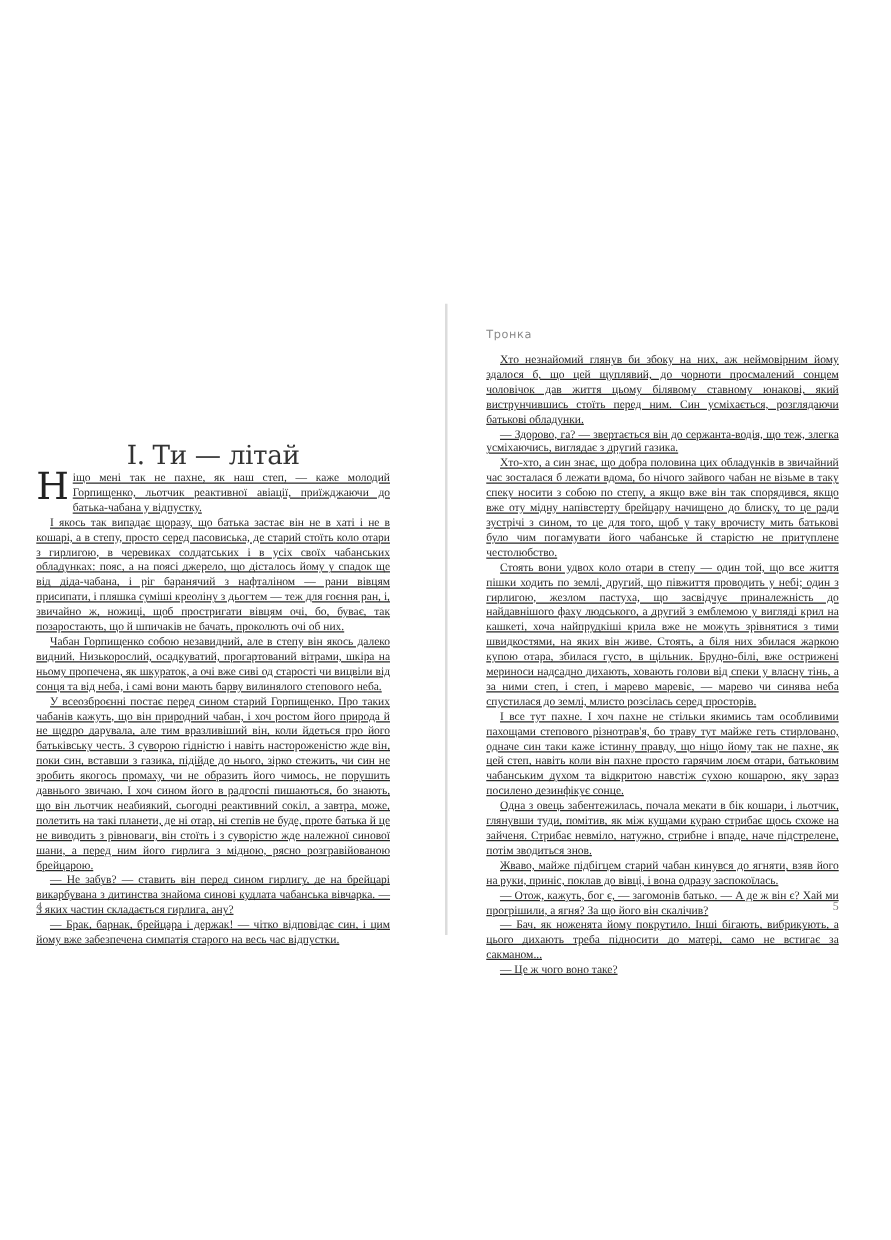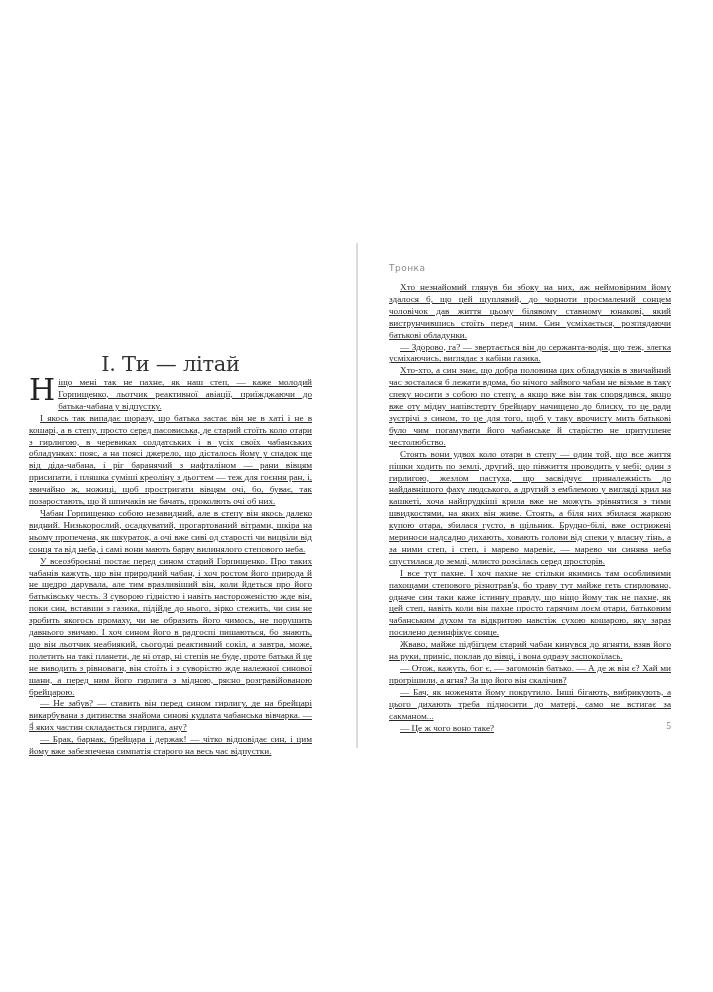"— Здорово, га? — звертається" p { text: кабіни -> другий }
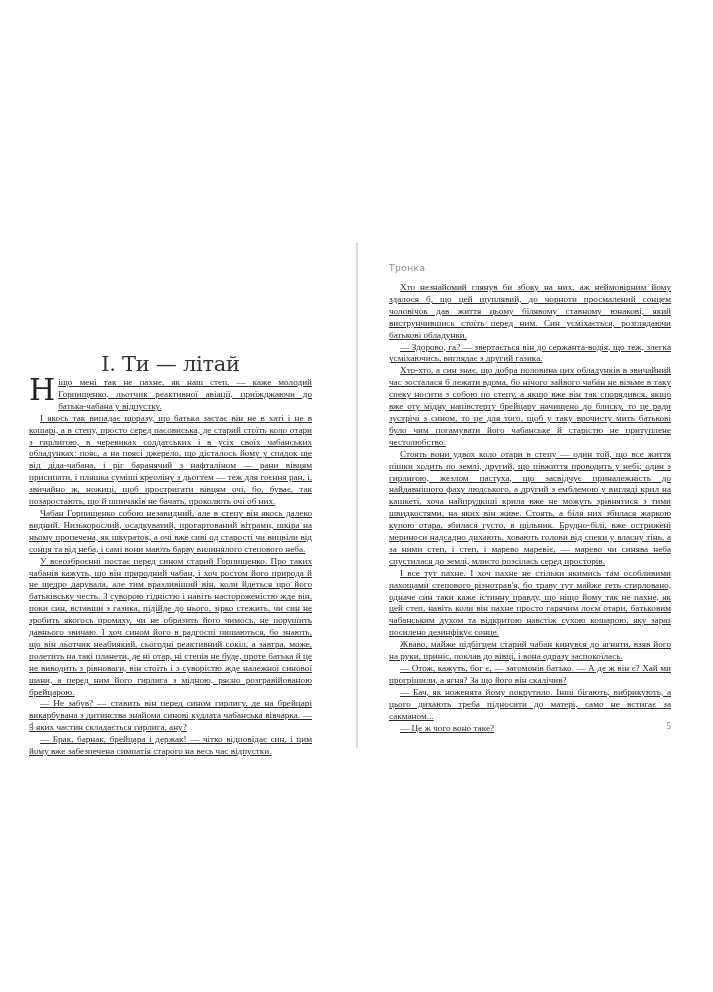"Одна з овець забентежилась, почала" p { html: none -> <p>Одна з овець забентежилась, почала мекати в бік кошари, і льотчик, глянувши туди, помітив, як між кущами кураю стрибає щось схоже на зайченя. Стрибає невміло, натужно, стрибне і впаде, наче підстрелене, потім зводиться знов.</p> }
